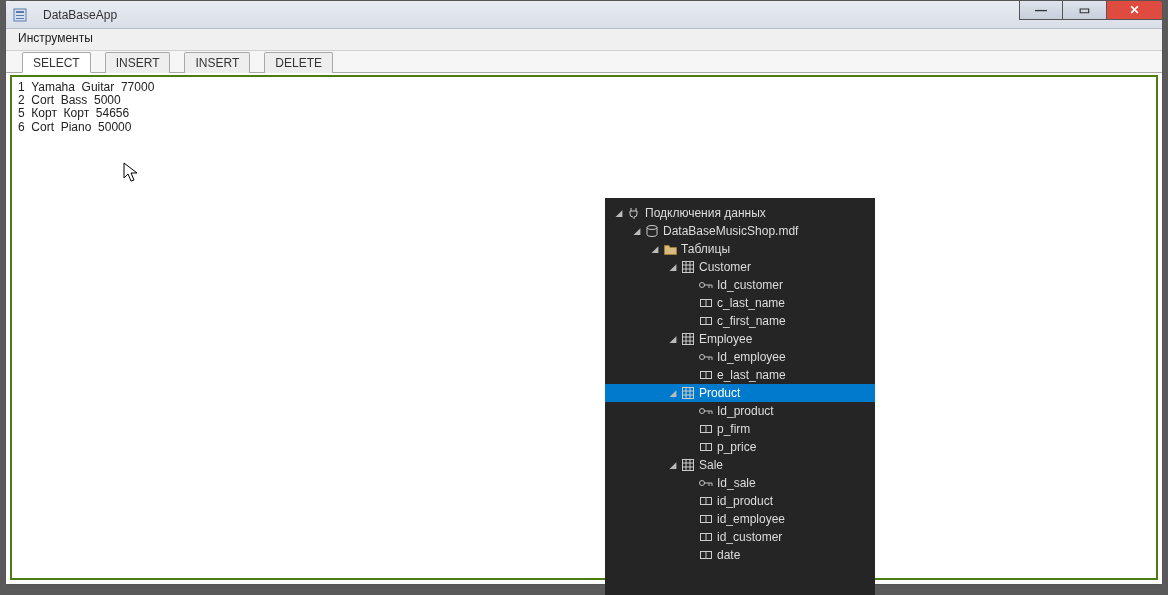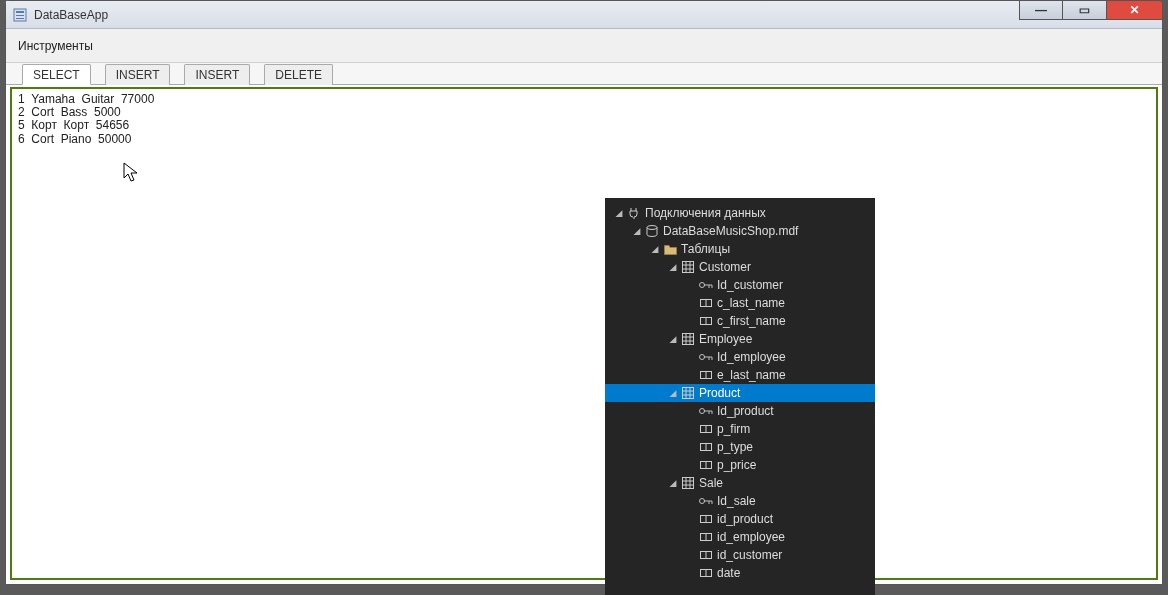"DataBaseApp" .titlebar { gap: none -> 9px }
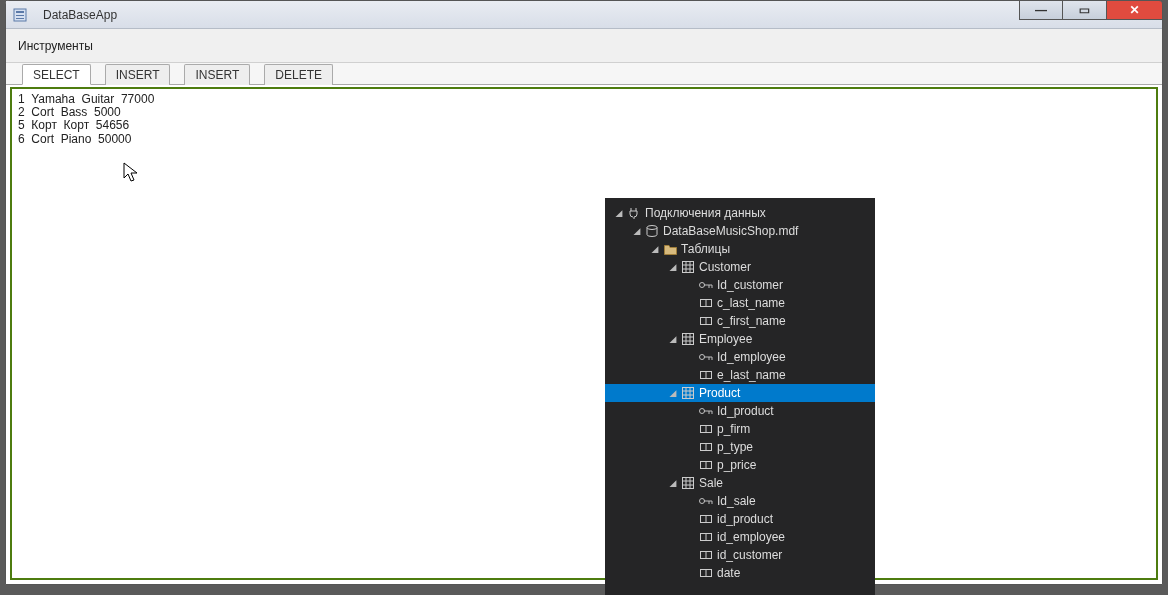"Инструменты" .menubar { height: 34px -> 22px; padding: 8px 4px -> 0 4px }
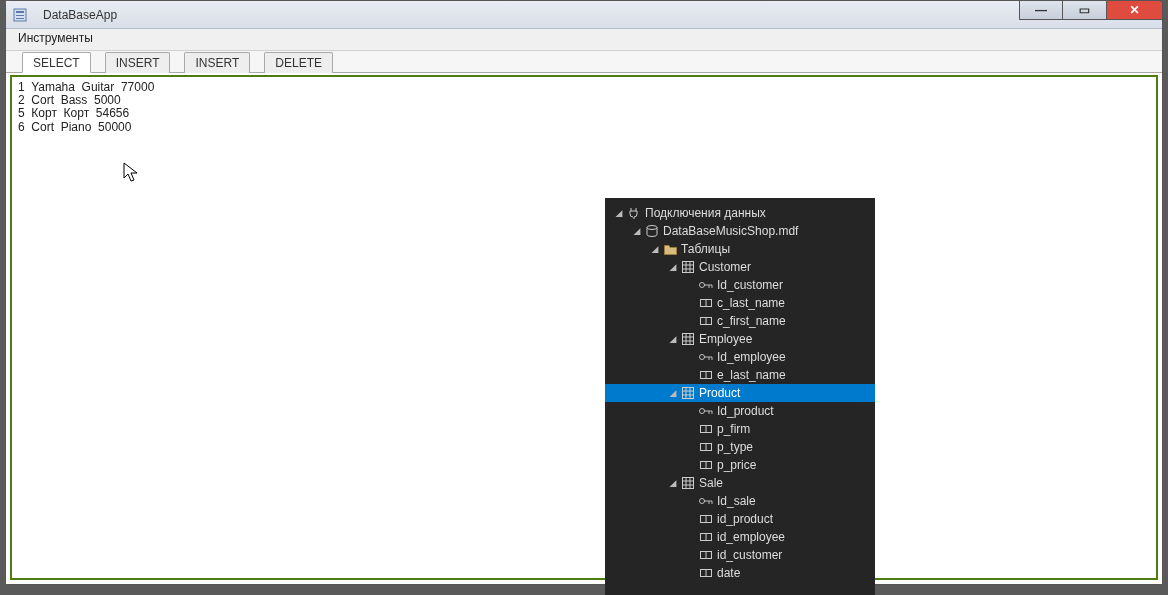"p_type" div.node { html: <div> <span></span> <span></span> <span> <svg> <rect></rect> <line></line> </svg> </span> <span>p_type</span> </div> -> none }
